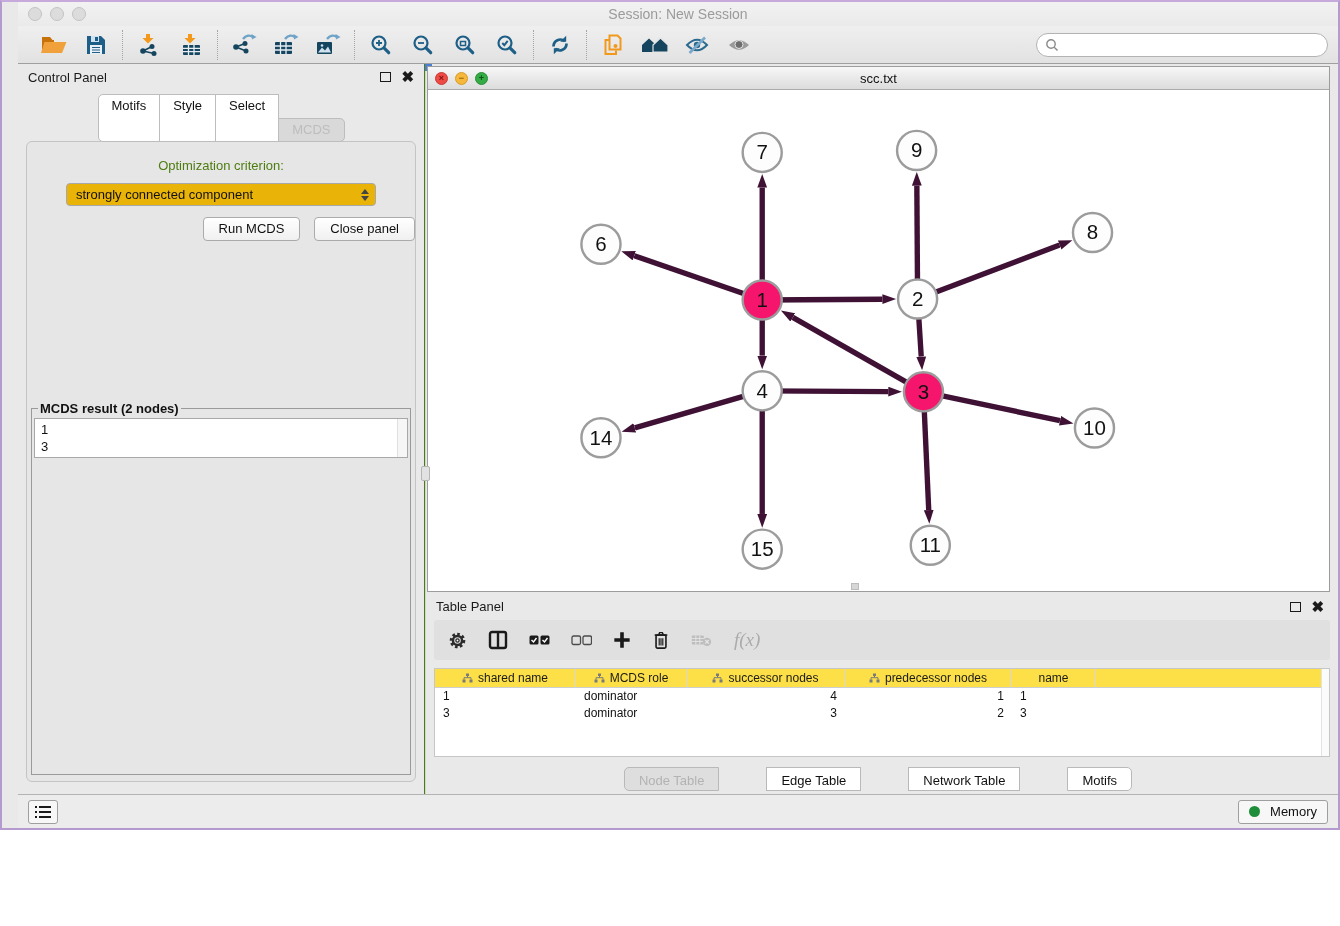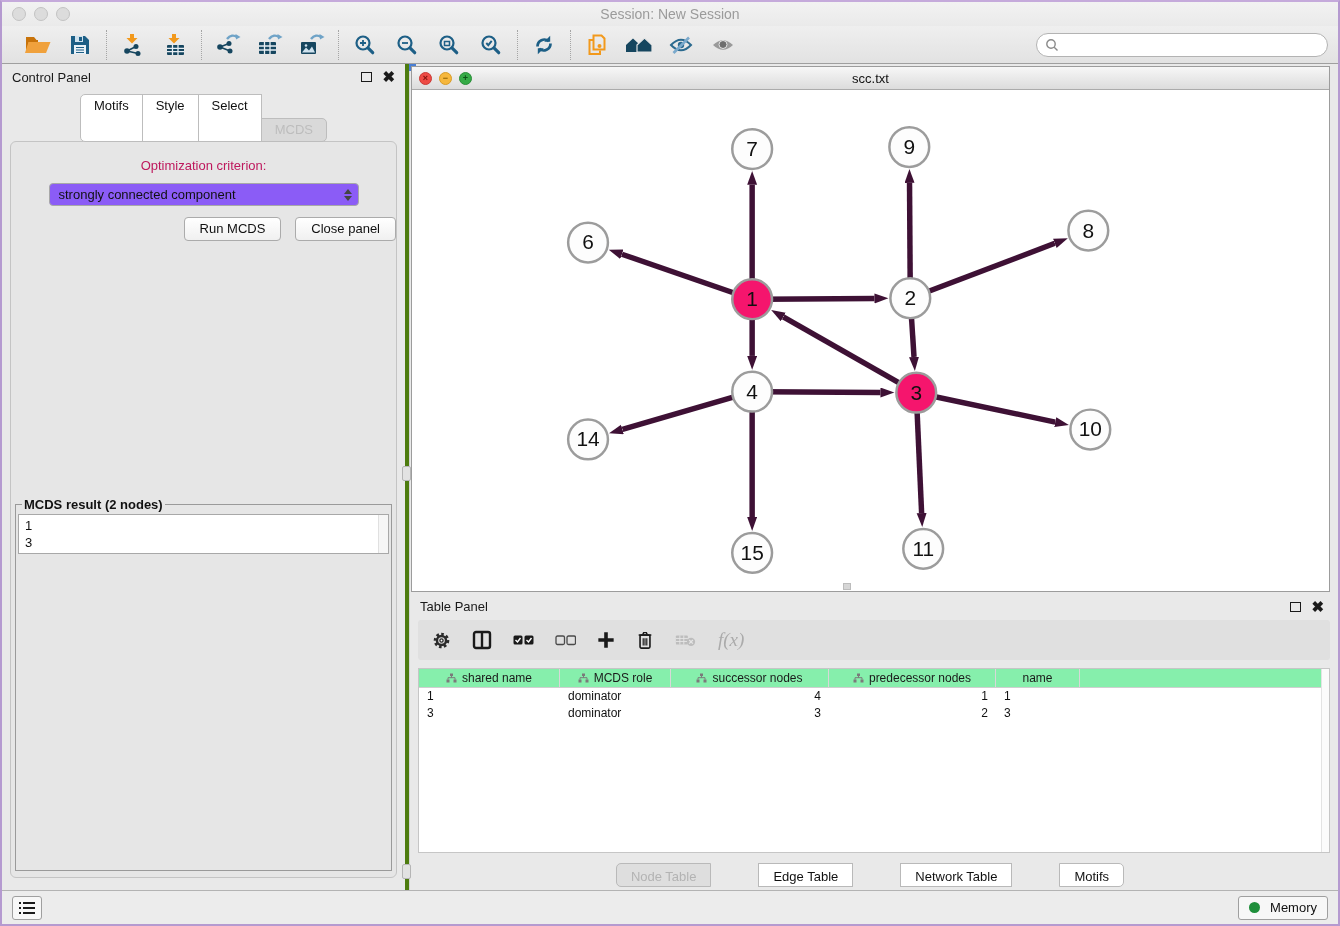"Session: New Session" .app { height: 926px -> 830px; padding-left: none -> 16px }
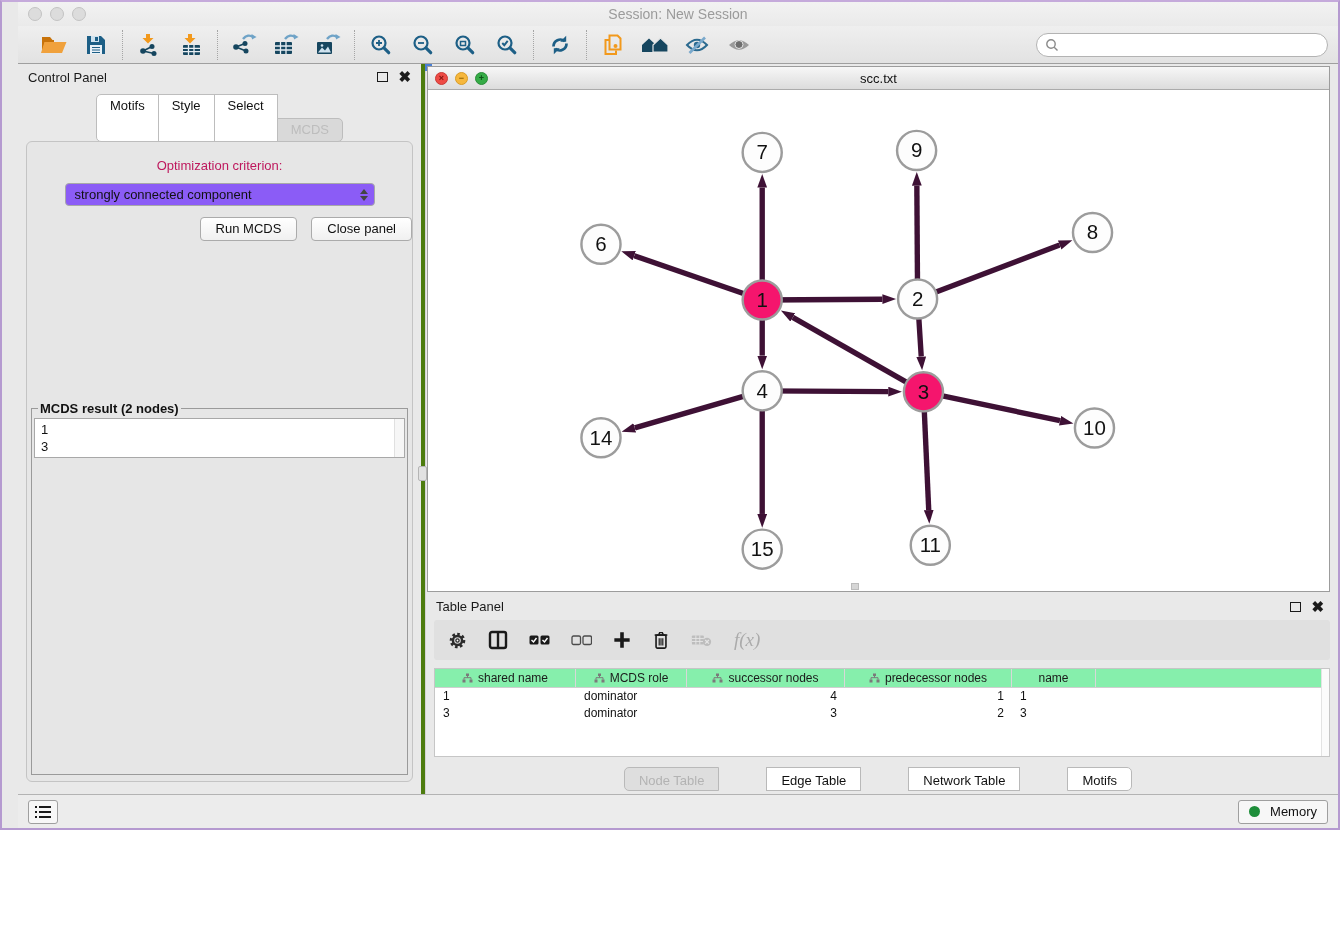"Control Panel" .left-panel { border-right: 4px solid #4d7c0f -> 1px solid #4d7c0f }
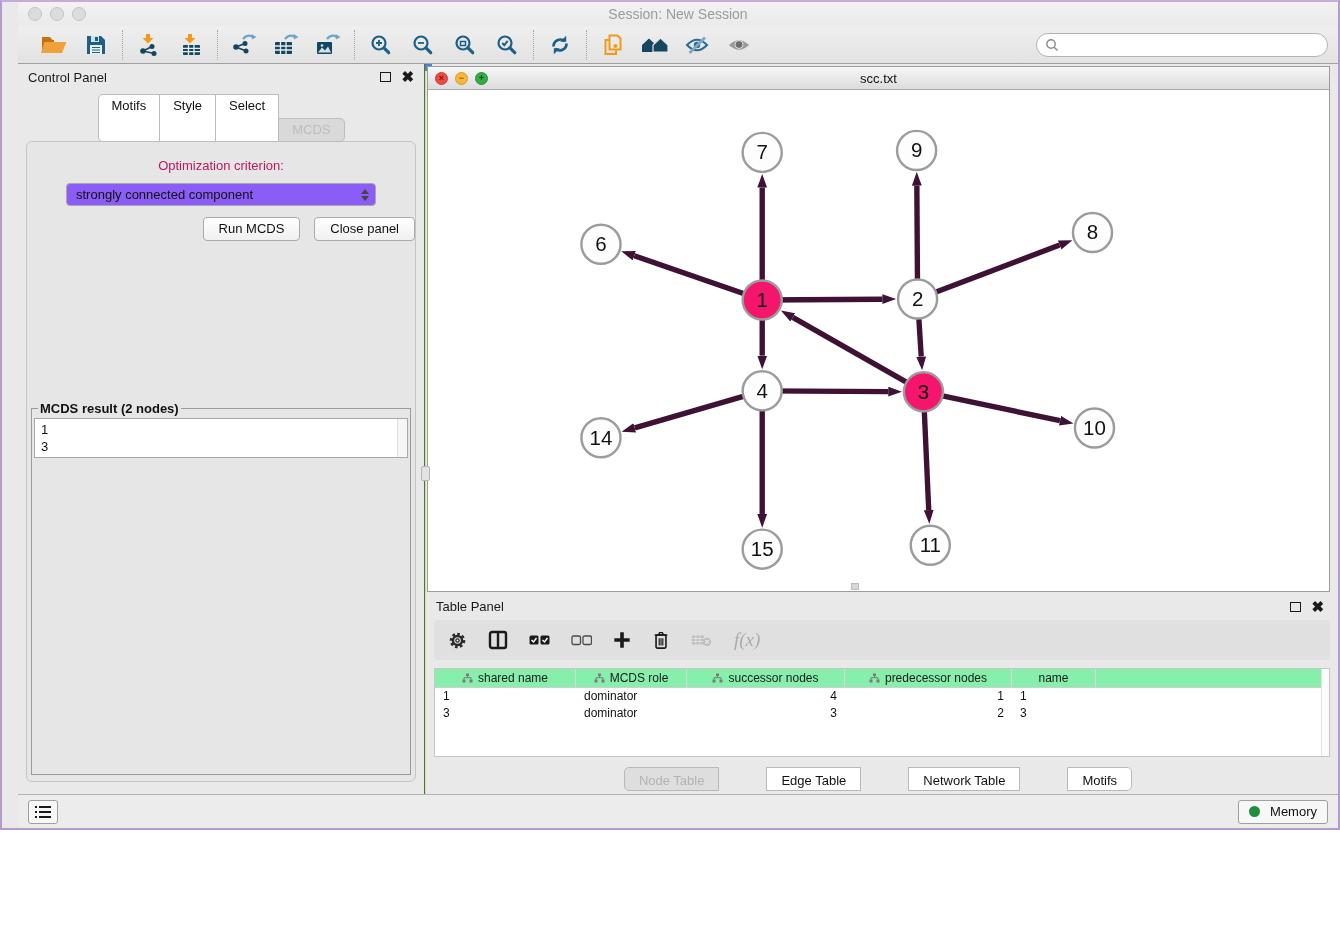"Optimization criterion:" .opt-label { color: #be185d -> #4d7c0f }
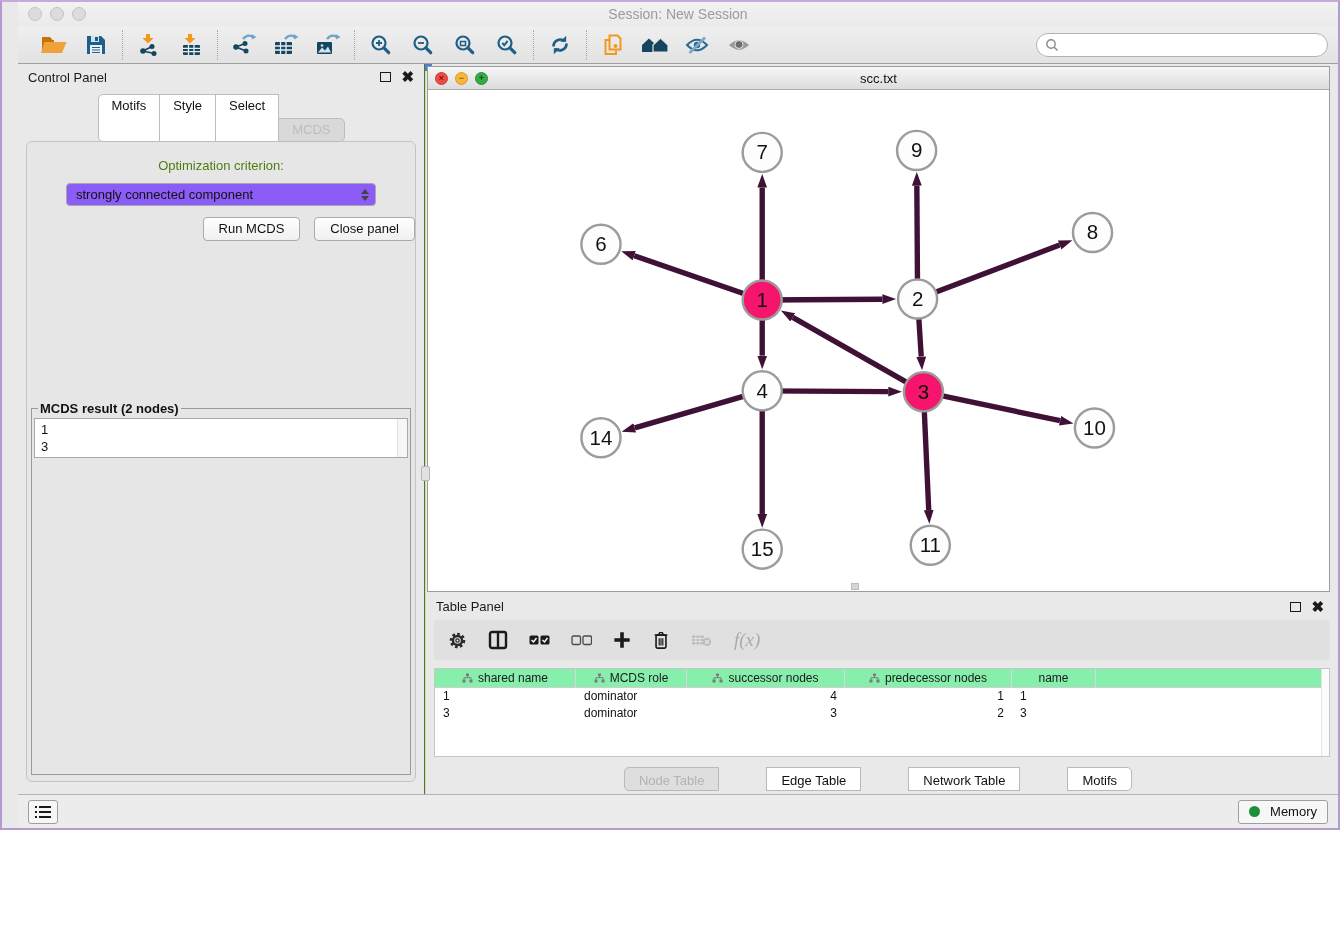"strongly connected component" .cp-select { background: #8b5cf6 -> #eab308 }
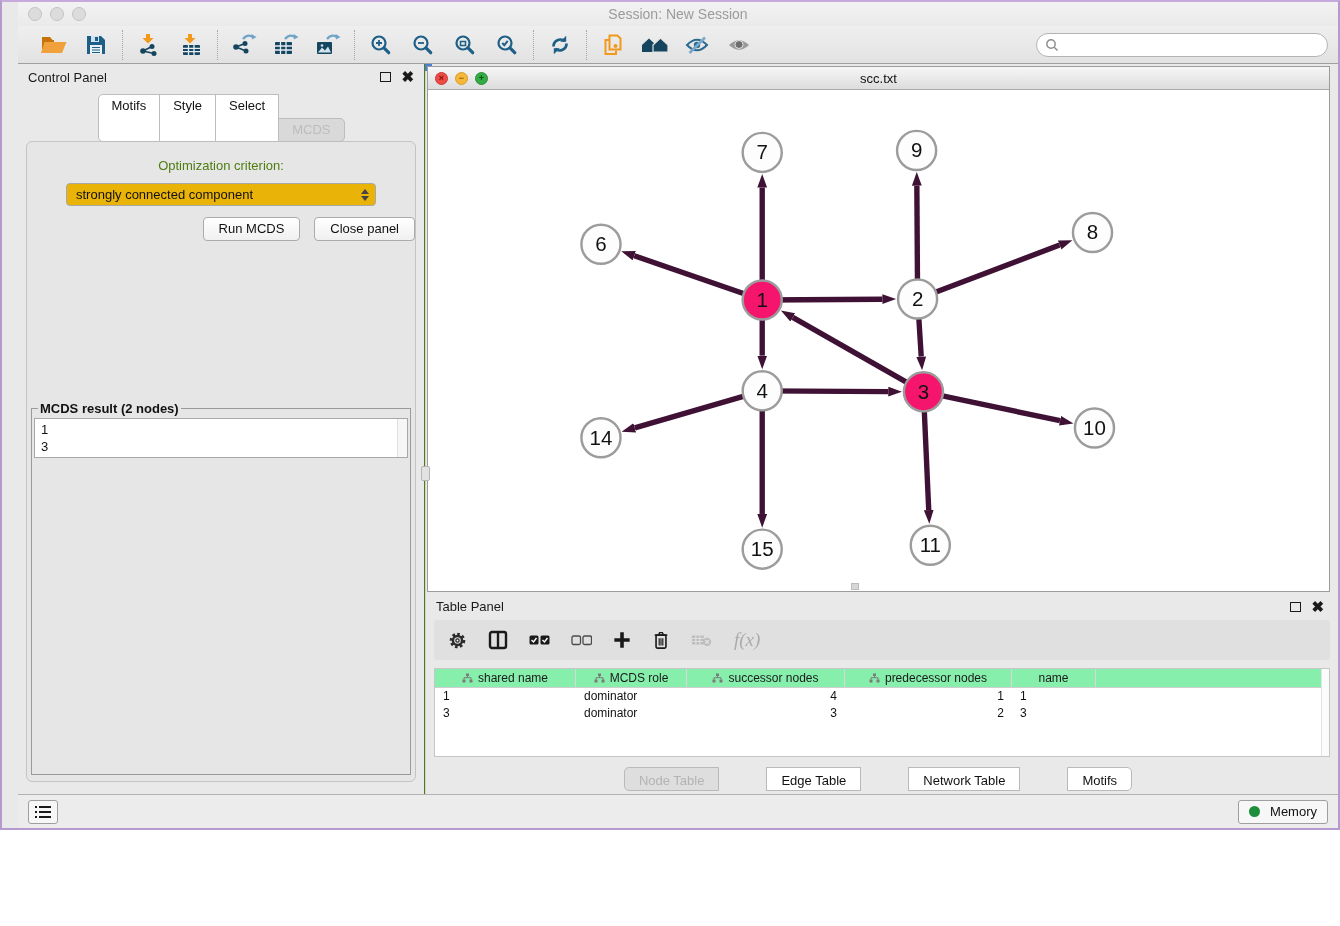"shared name" .tbl-header { background: #86efac -> #fde047 }
